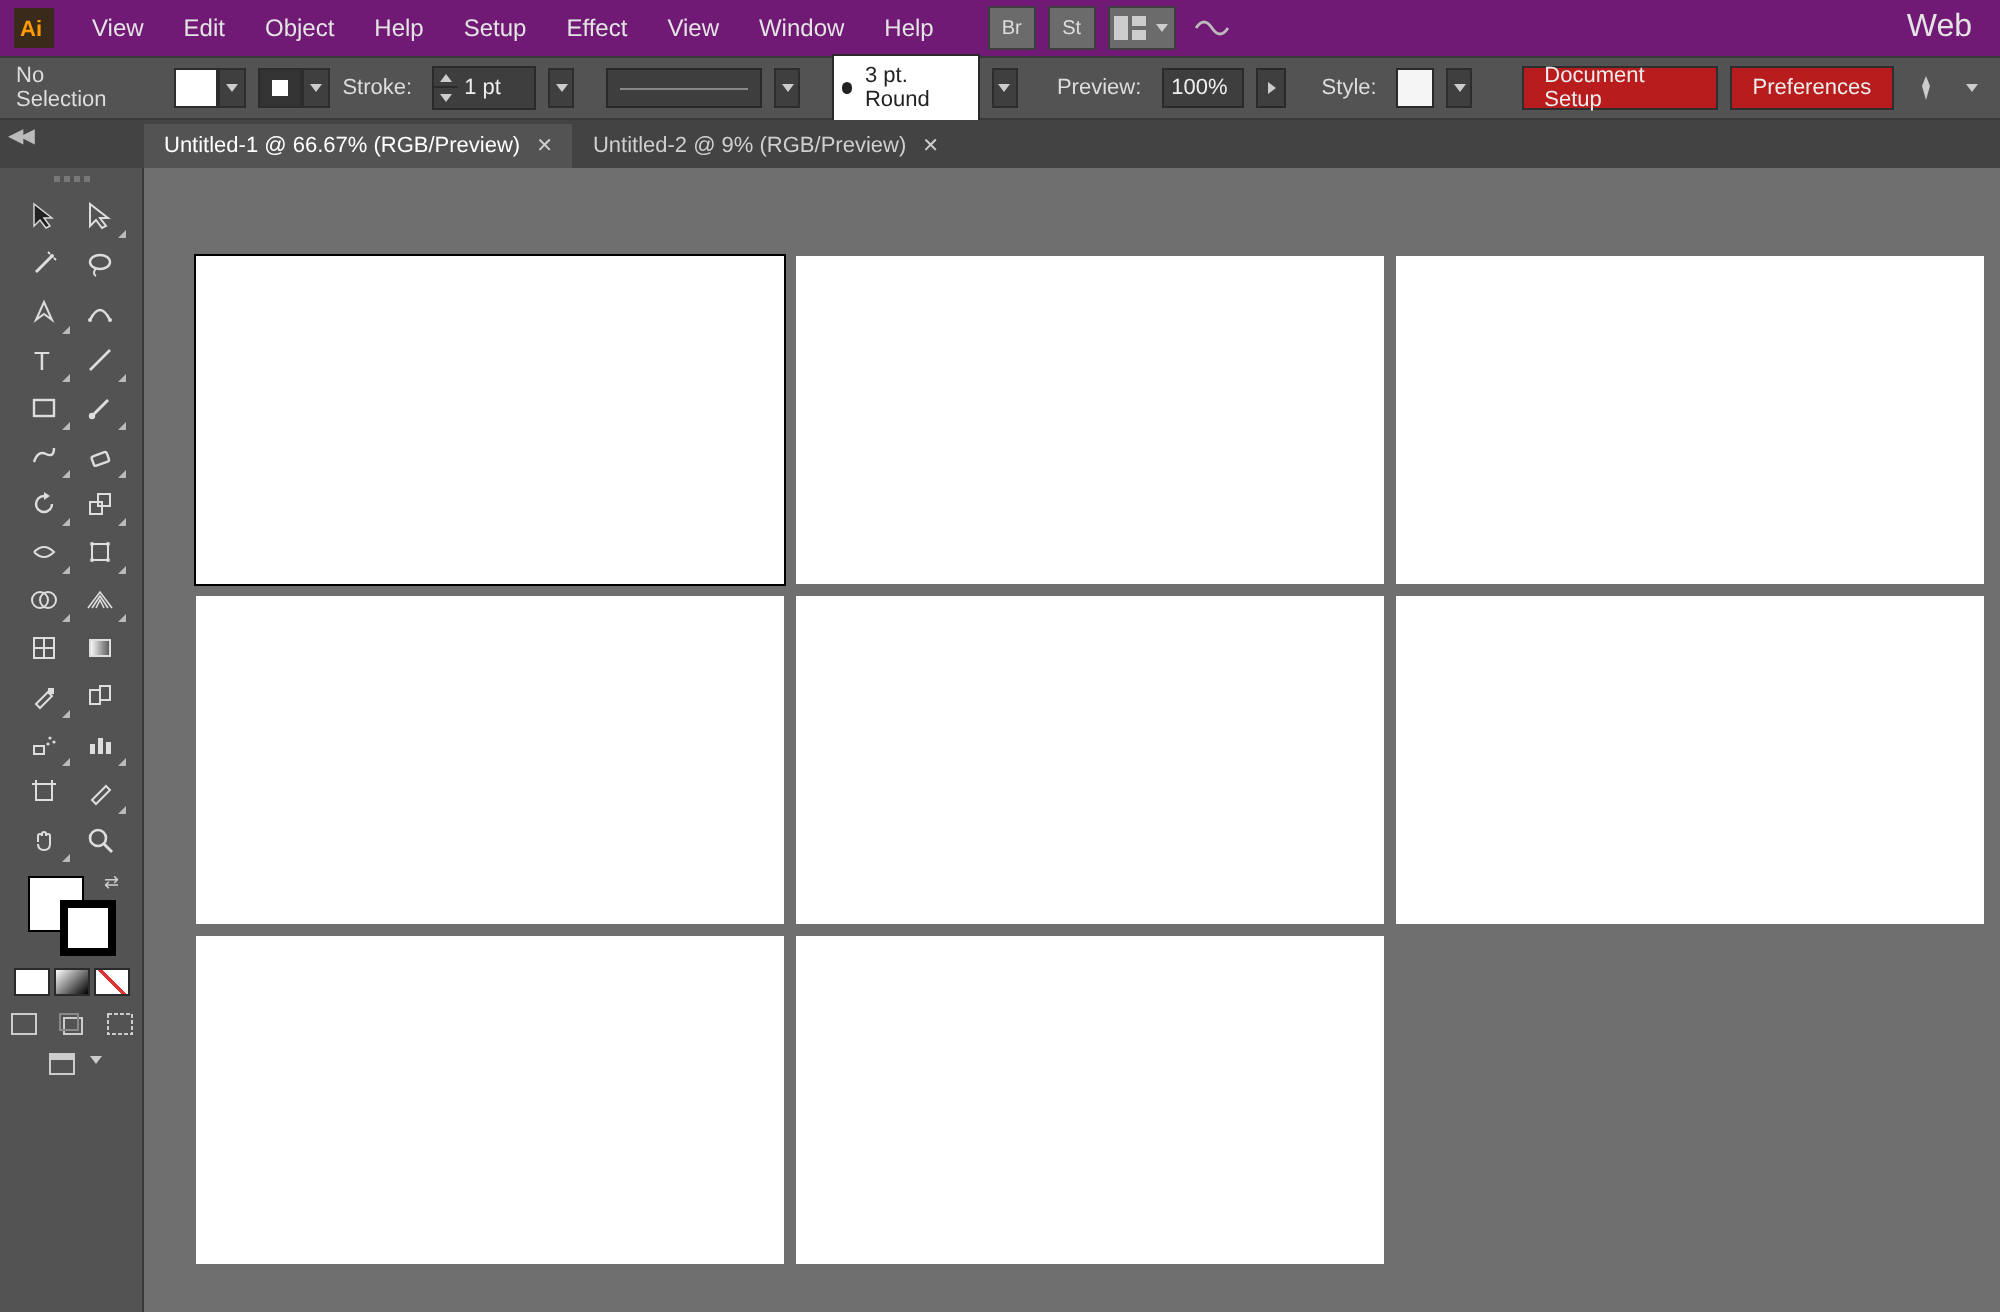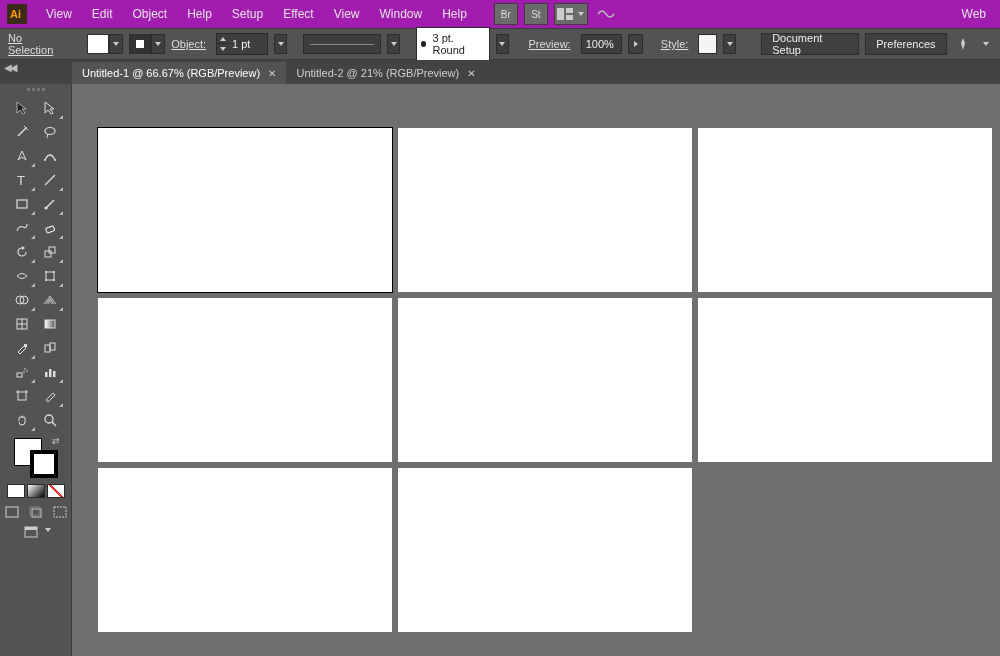"Ai" .menubar { background: #a21caf -> #701a75 }
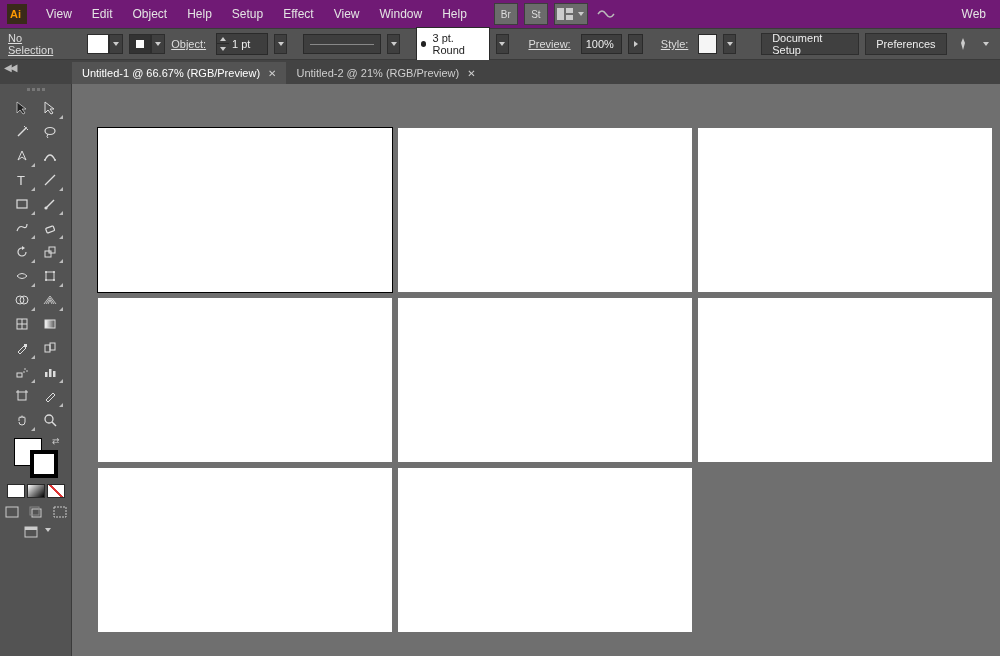"Web" .menubar .weblabel { font-size: 12px -> 16px }
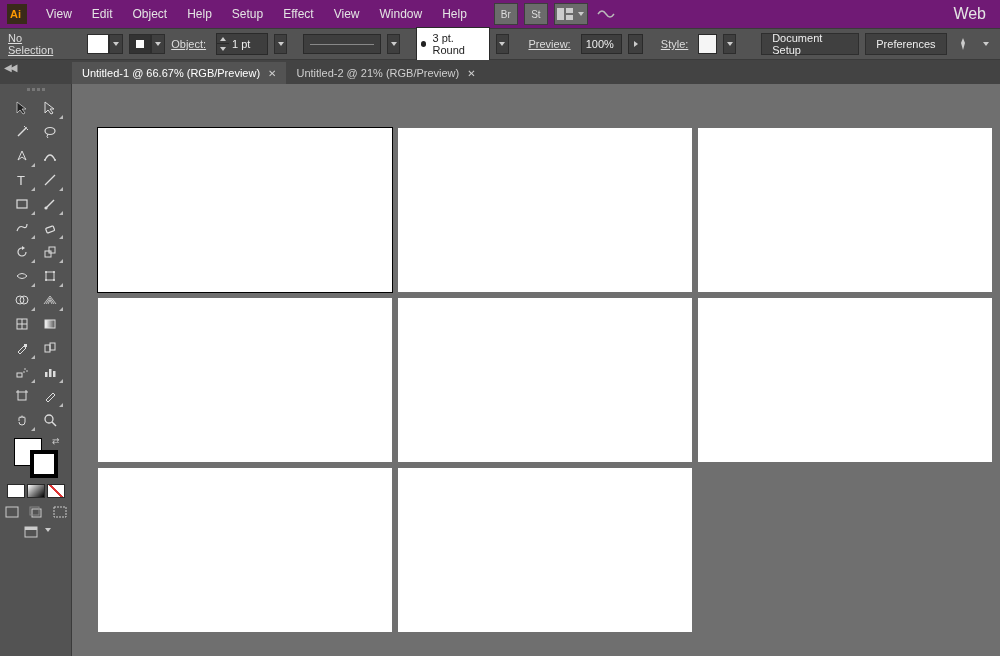"No Selection" .controlbar .label { text-decoration: underline -> none }
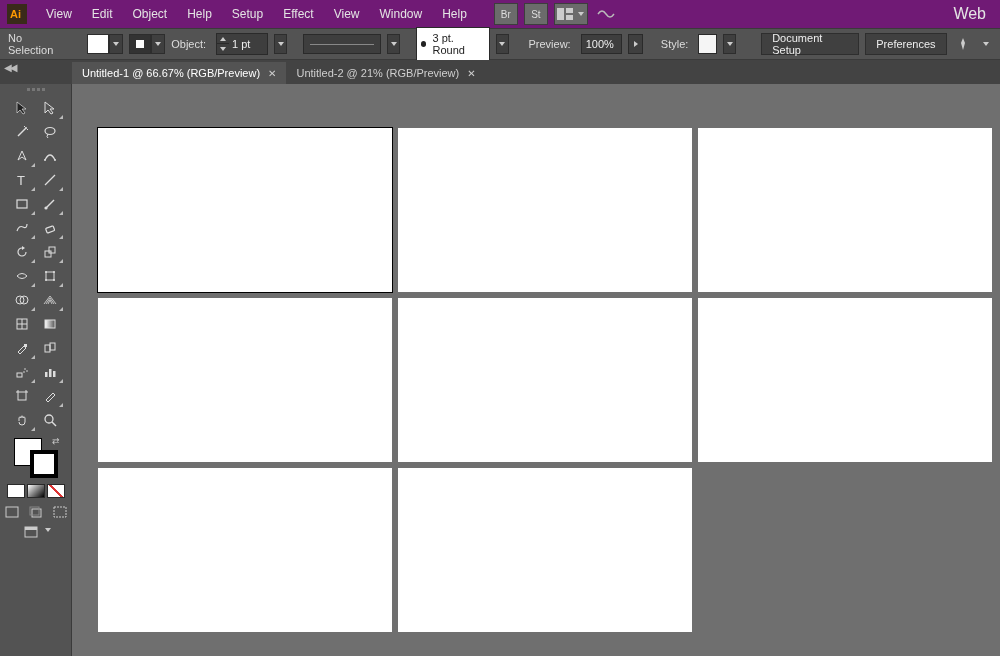"Object:" span.label { text: Object -> Stroke }
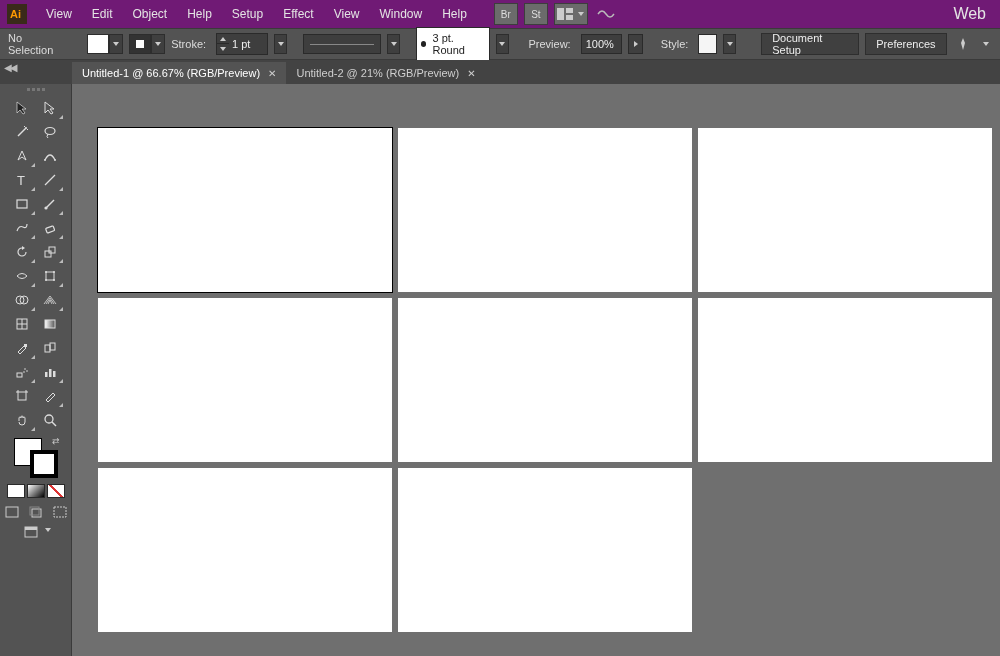"Document Setup" .btn { background: #404040 -> #b91c1c }
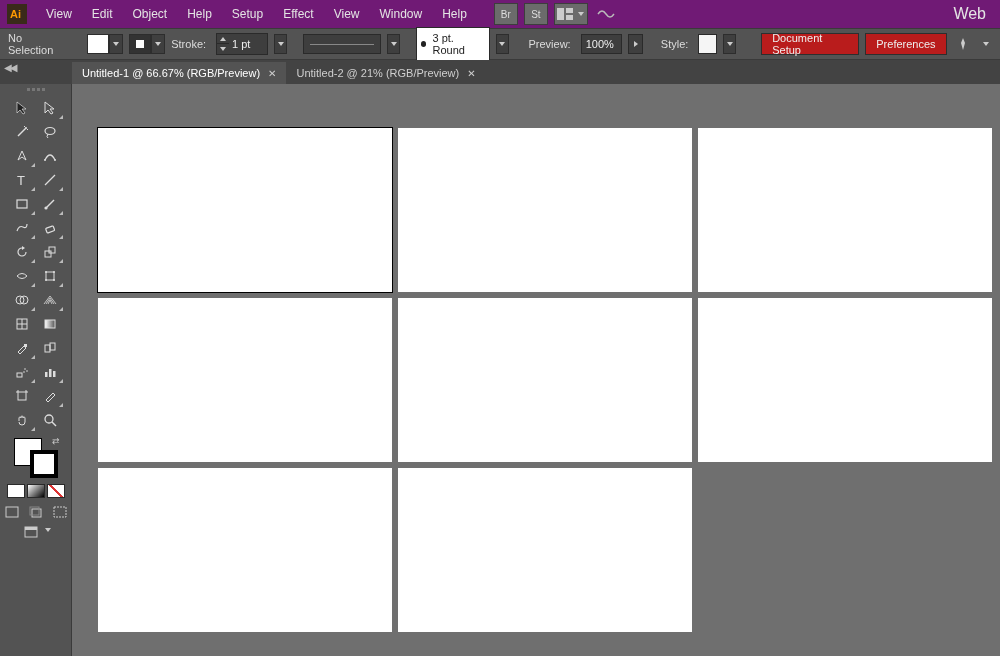"Untitled-2 @ 21% (RGB/Preview)" span { text: 21% -> 9% }
